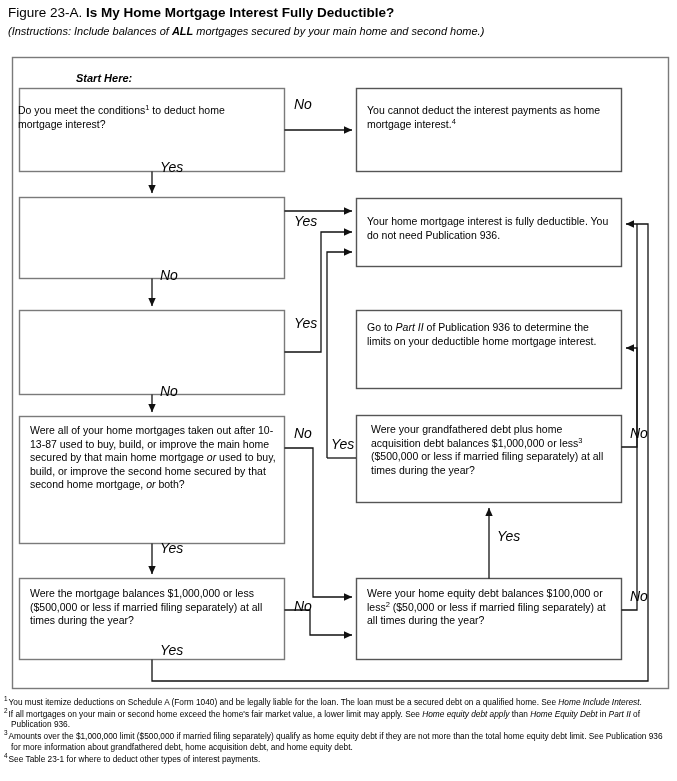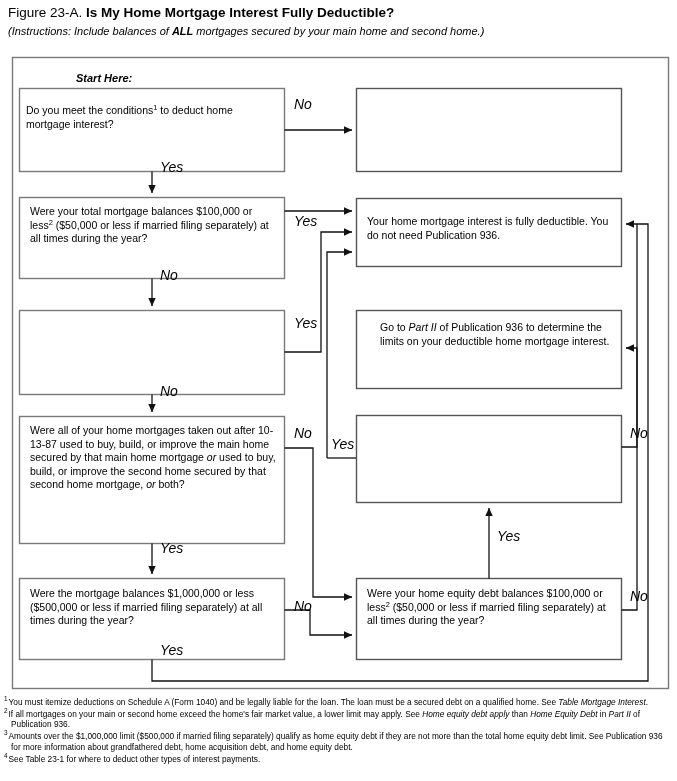"Do you meet the conditions1" div.boxtext { left: 26px -> 18px }
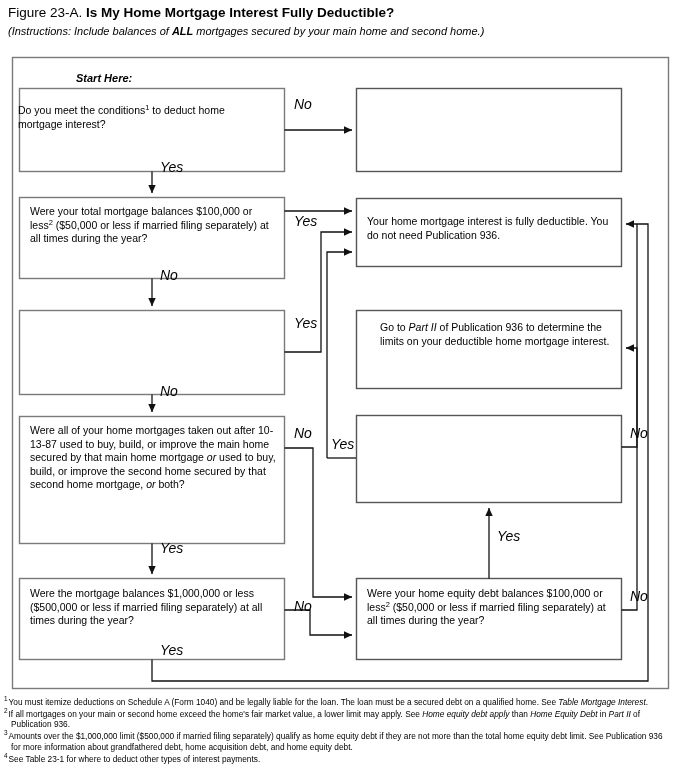"You cannot deduct the interest" div.boxtext { html: none -> <div> You cannot deduct the interest payments as home mortgage interest.<sup>4</sup> </div> }
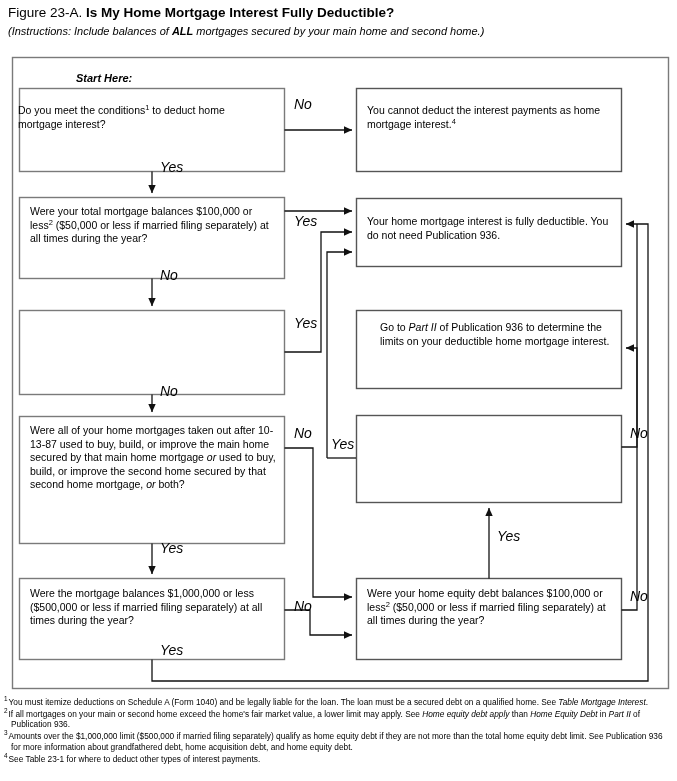"Were your total mortgage balances" div.boxtext { html: <div> Were your total mortgage balances $100,000 or less<sup>2</sup> ($50,000 or less if married filing separately) at all times during the year? </div> -> none }
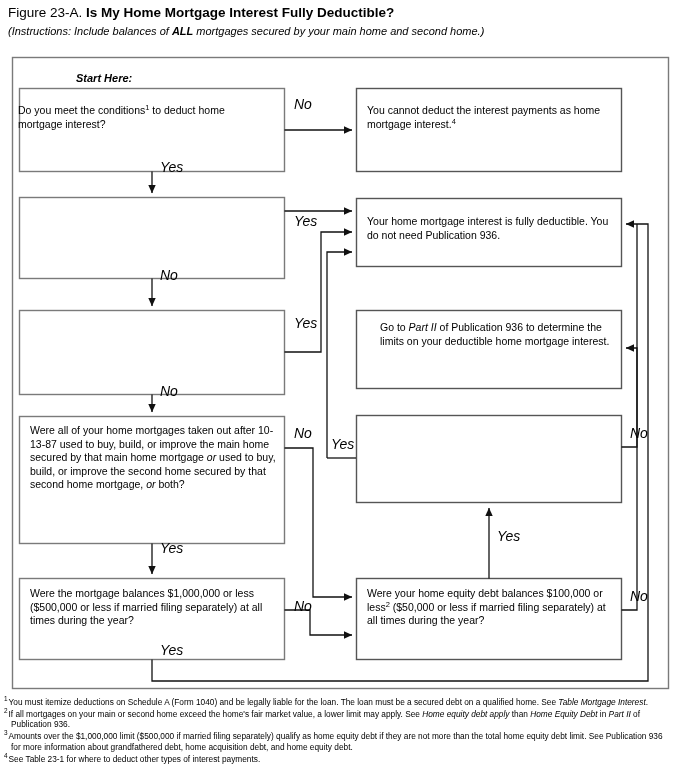"Go to Part II of" div.boxtext { margin-left: 13px -> none }
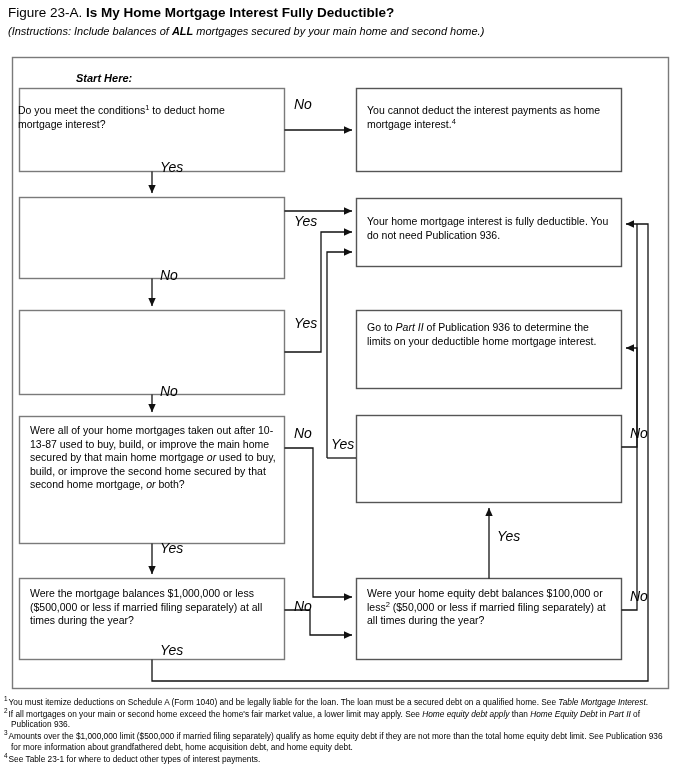"Were your grandfathered debt plus" div.boxtext { html: none -> <div> Were your grandfathered debt plus home acquisition debt balances $1,000,000 or less<sup>3</sup> ($500,000 or less if married filing separately) at all times during the year? </div> }
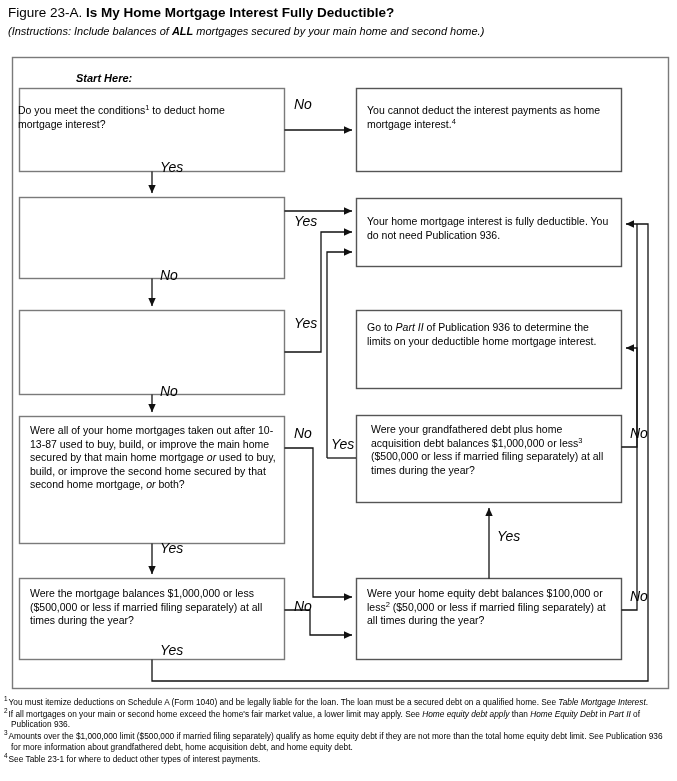"Table Mortgage Interest" i { text: Table Mortgage -> Home Include }
